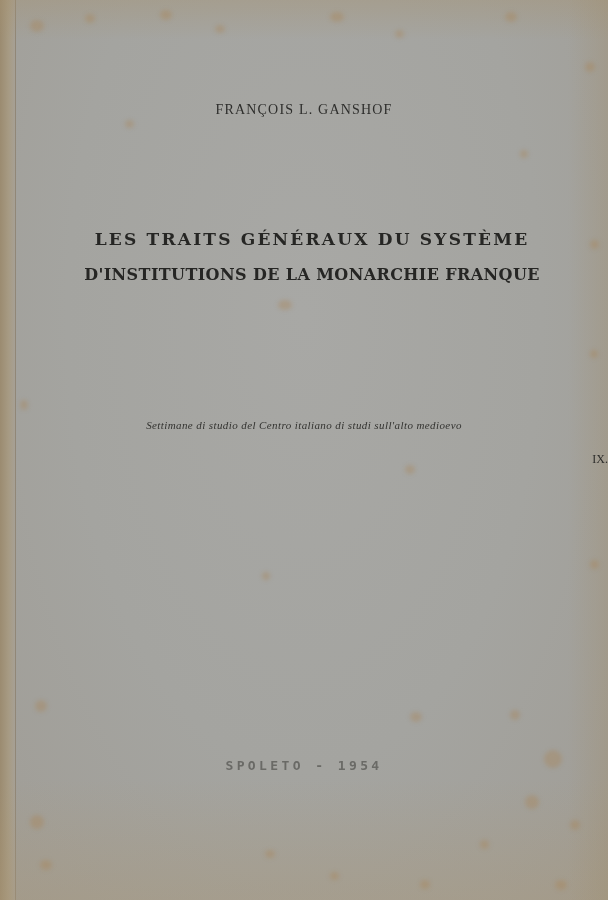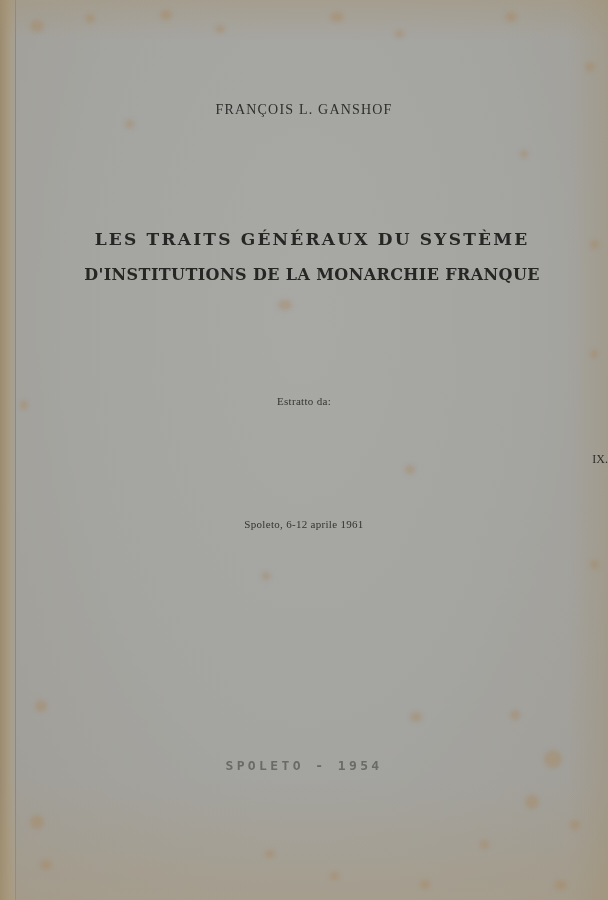"Estratto da:" div.line { html: <div>Estratto da:</div> -> none }
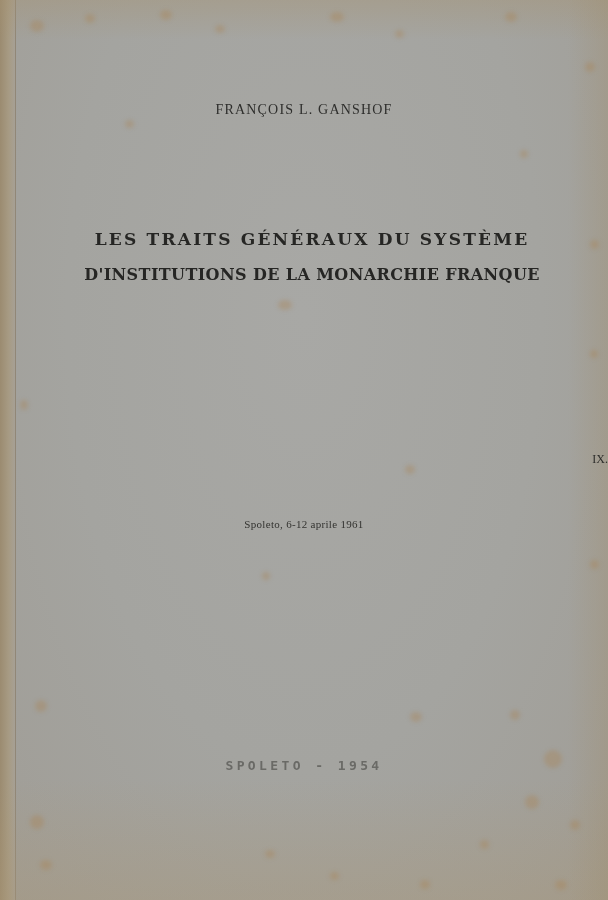"Settimane di studio del Centro" div.line { html: none -> <div>Settimane di studio del Centro italiano di studi sull'alto medioevo</div> }
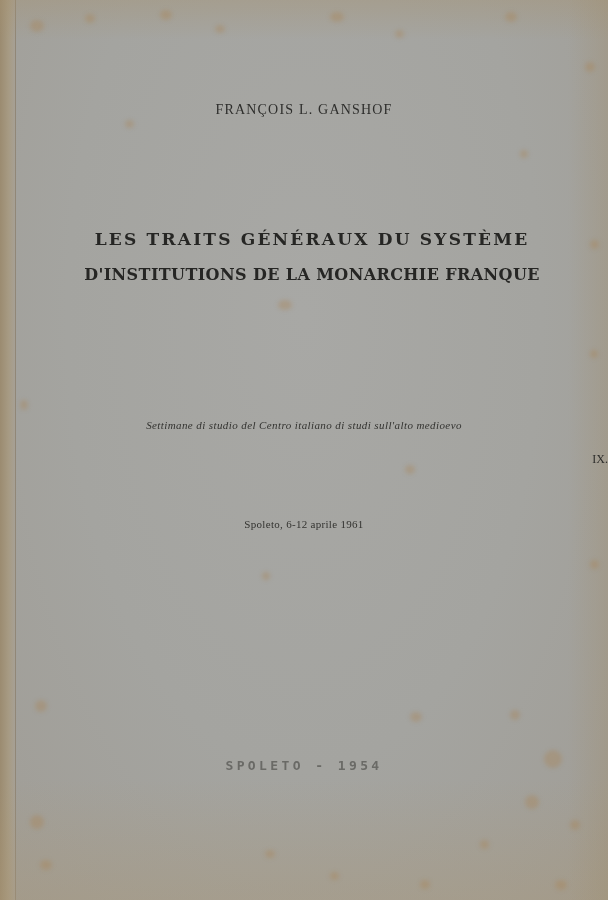"Spoleto, 6-12 aprile 1961" div.line { html: <div>Spoleto, 6-12 aprile 1961</div> -> none }
